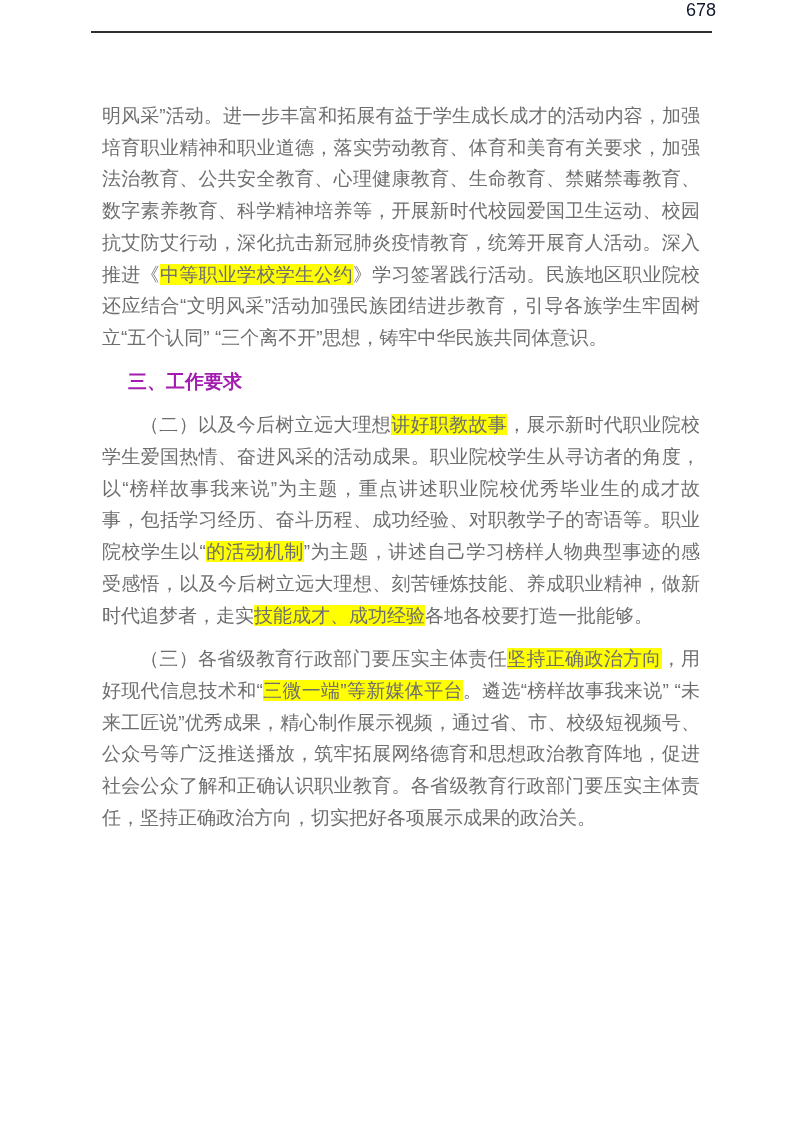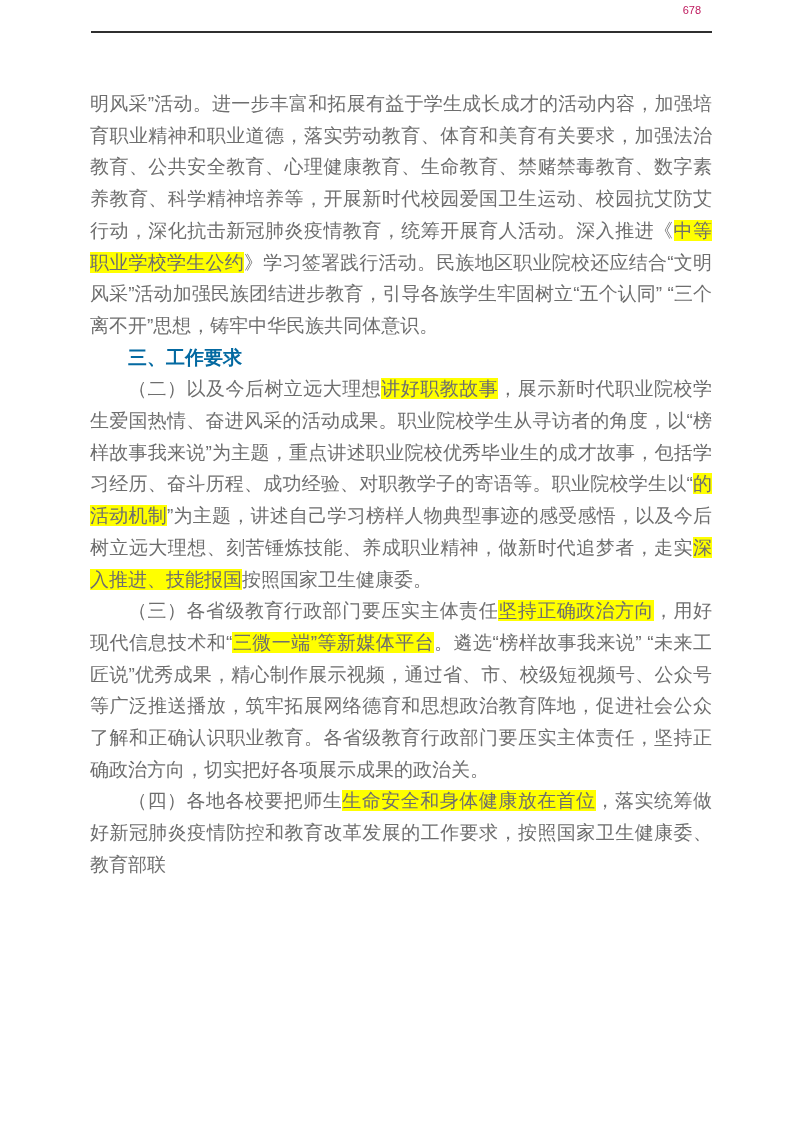"678" .page-number { color: #be185d -> #0f172a; font-size: 11px -> 18px; right: 92px -> 77px }
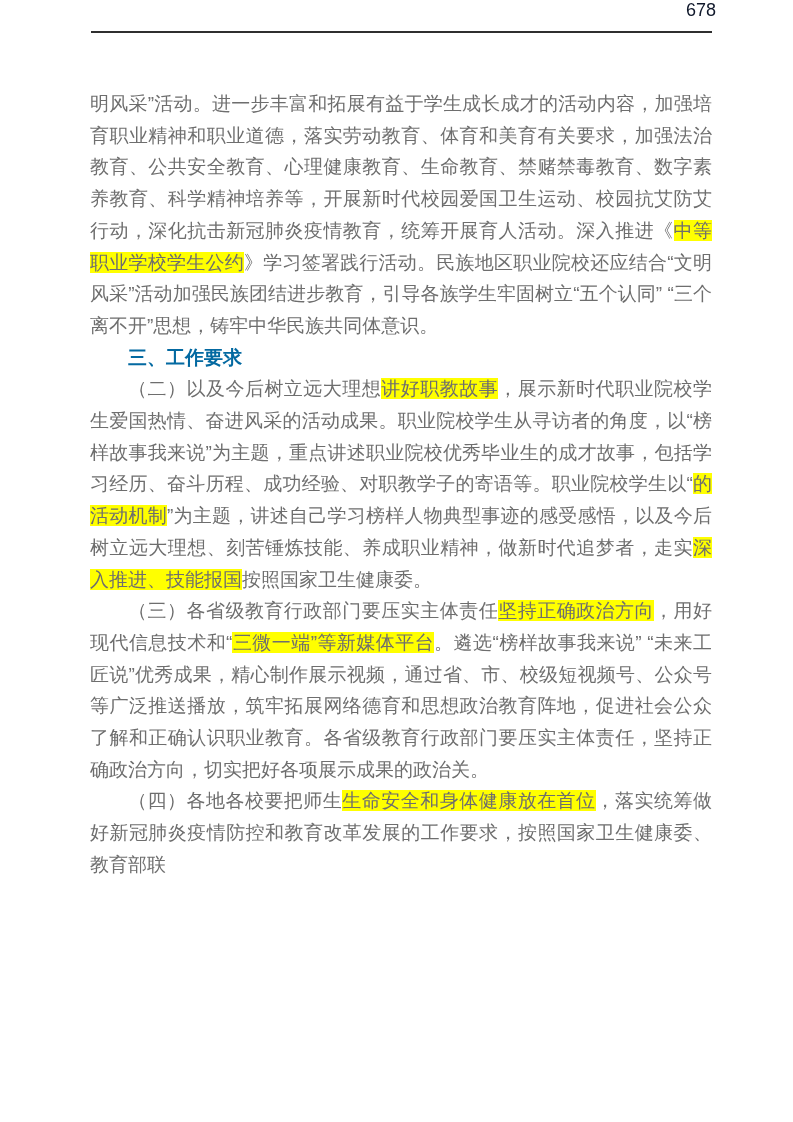"明风采”活动。进一步丰富和拓展有益于学生成长成才的活动内容，加强培育职业精神和职" .para { margin: 0 -> 12px }
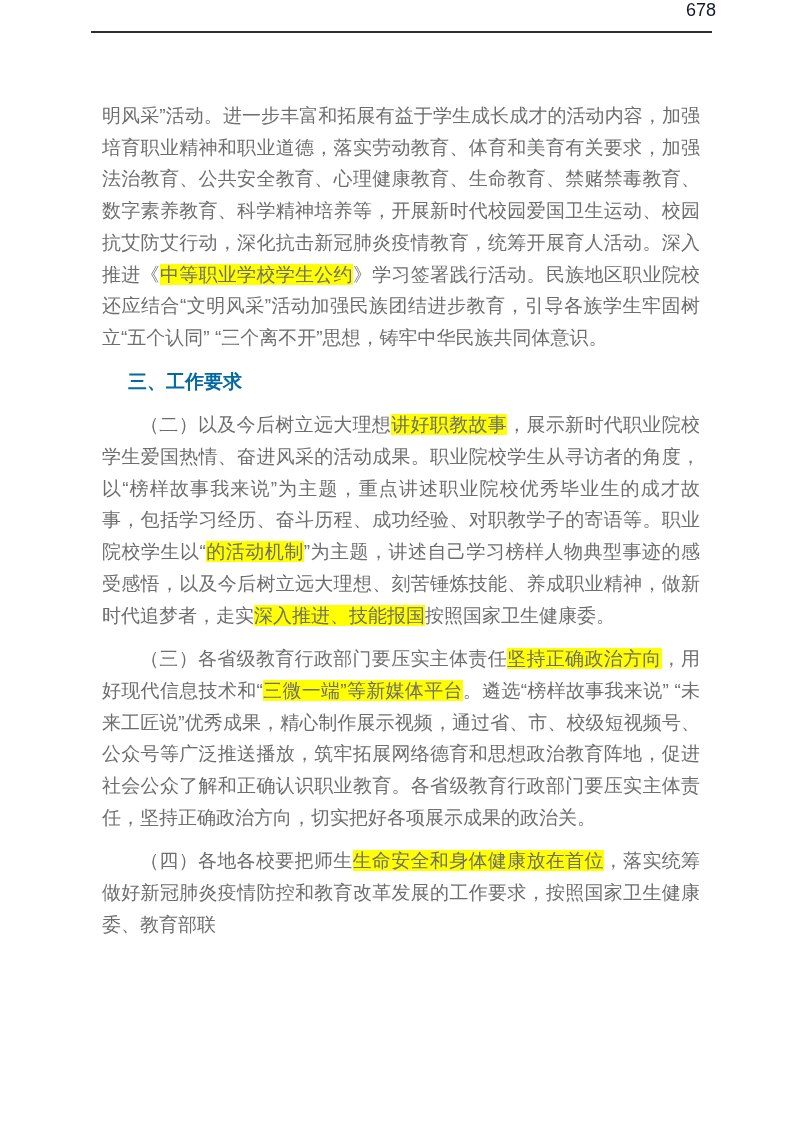"三、工作要求" .heading { color: #0369a1 -> #a21caf }
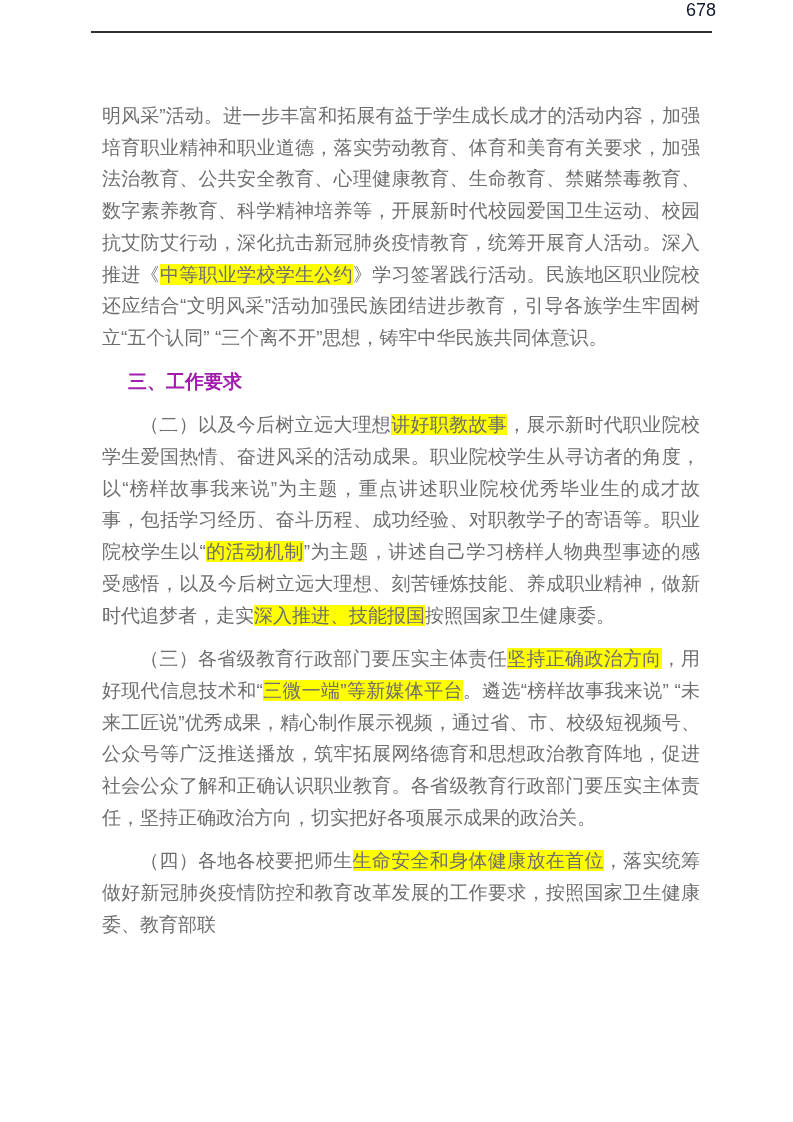"深入推进、技能报国" mark.hl { text: 深入推进、技能报国 -> 技能成才、成功经验 }
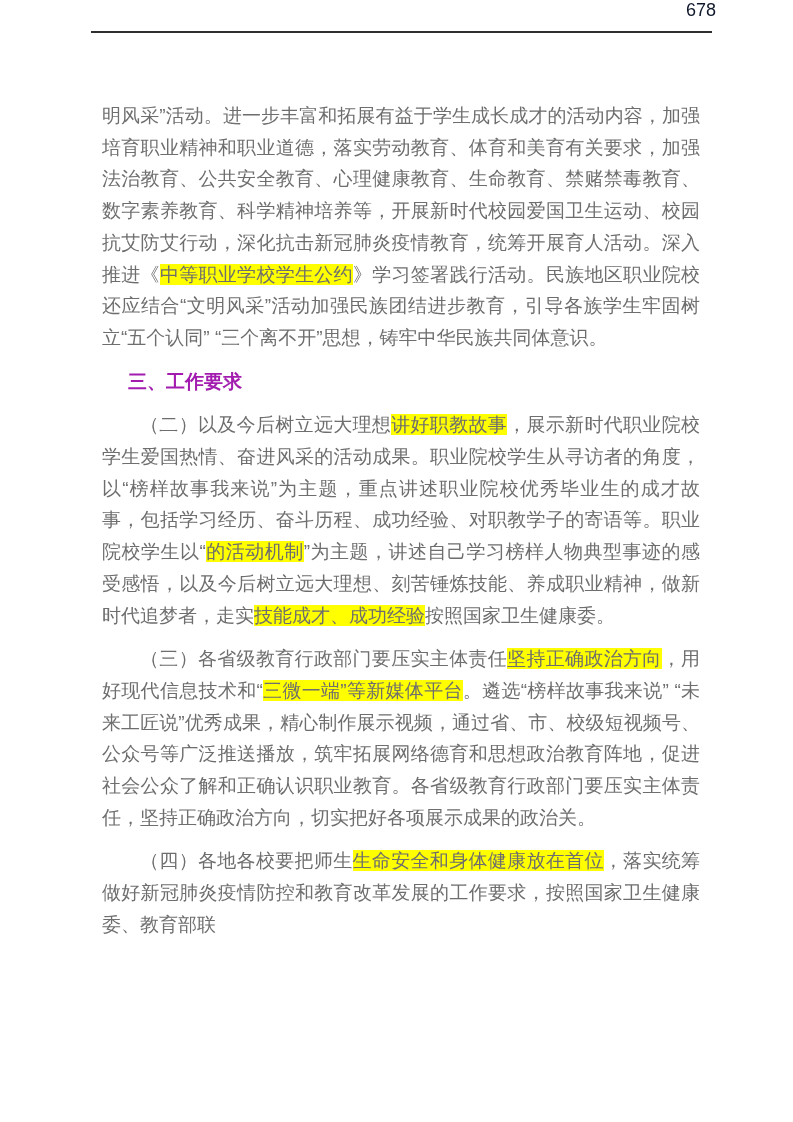"按照国家卫生健康委。" span { text: 按照国家卫生健康委 -> 各地各校要打造一批能够 }
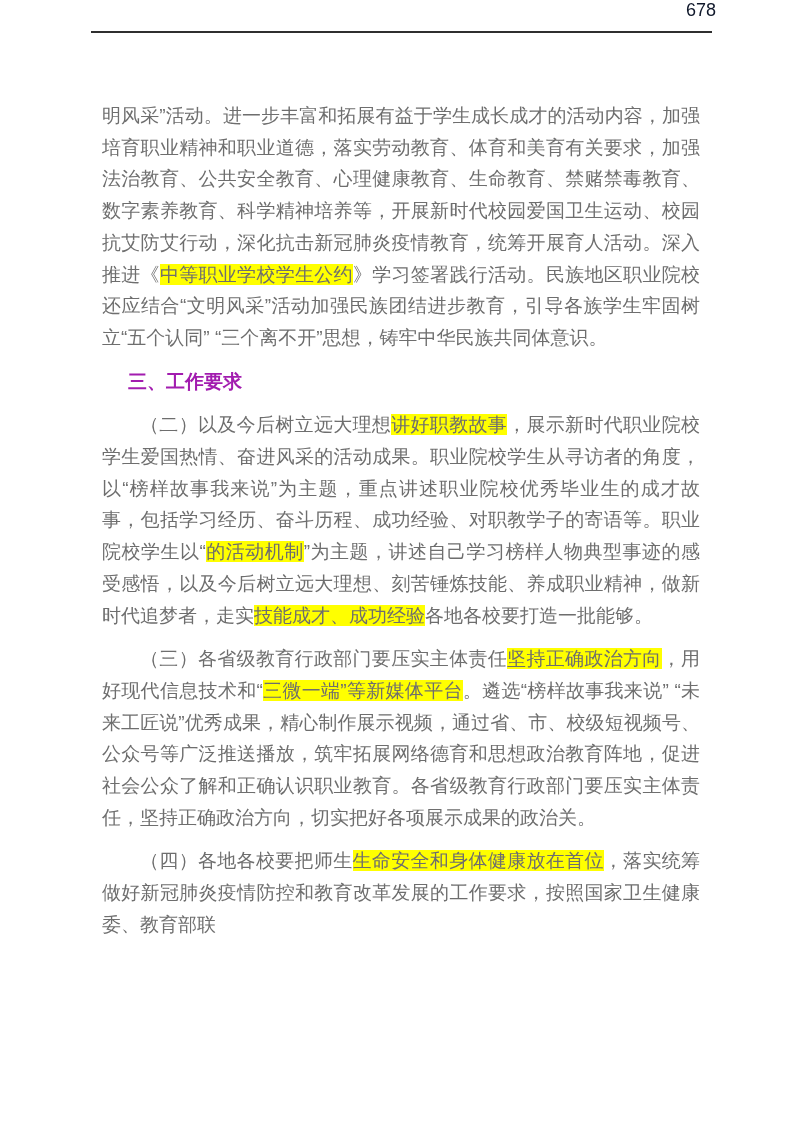"（四）各地各校要把师生生命安全和身体健康放在首位，落实统筹做好新冠肺炎疫情防控和" p.para { html: <p><span>（四）各地各校要把师生</span><mark>生命安全和身体健康放在首位</mark><span>，落实统筹做好新冠肺炎疫情防控和教育改革发展的工作要求，按照国家卫生健康委、教育部联</span></p> -> none }
